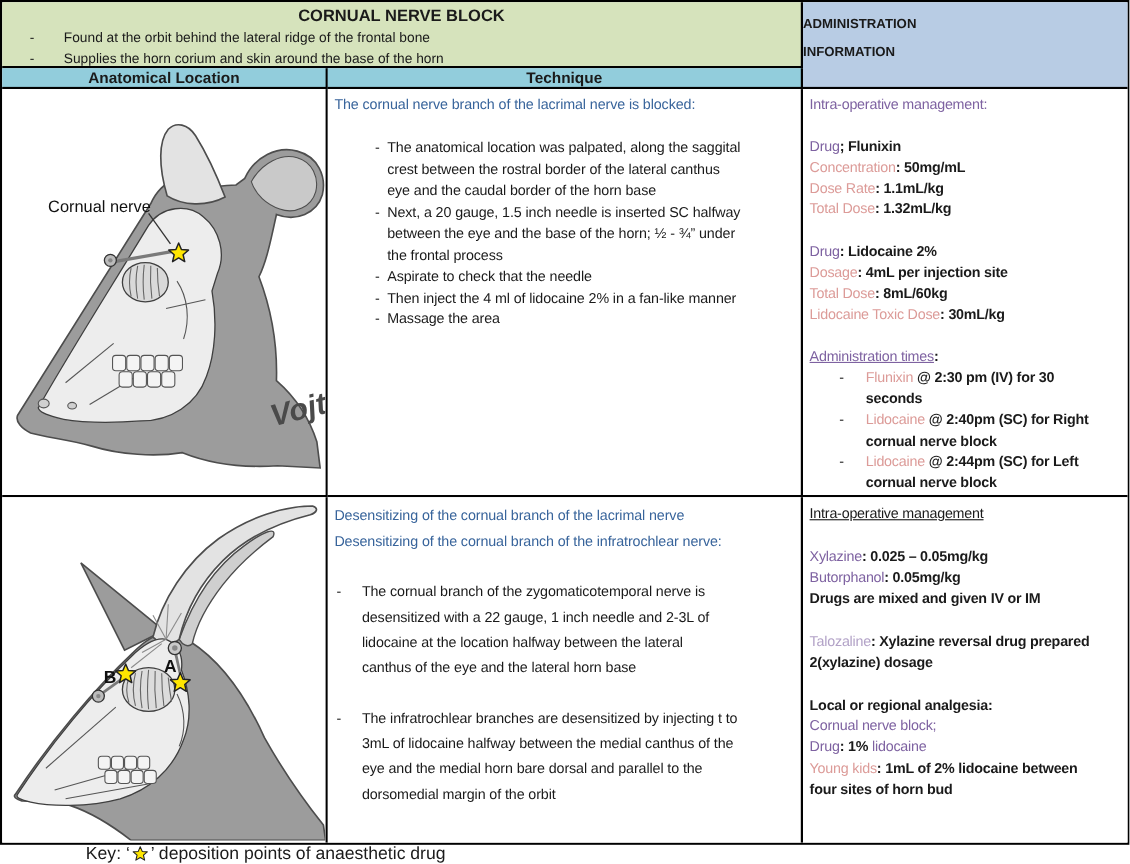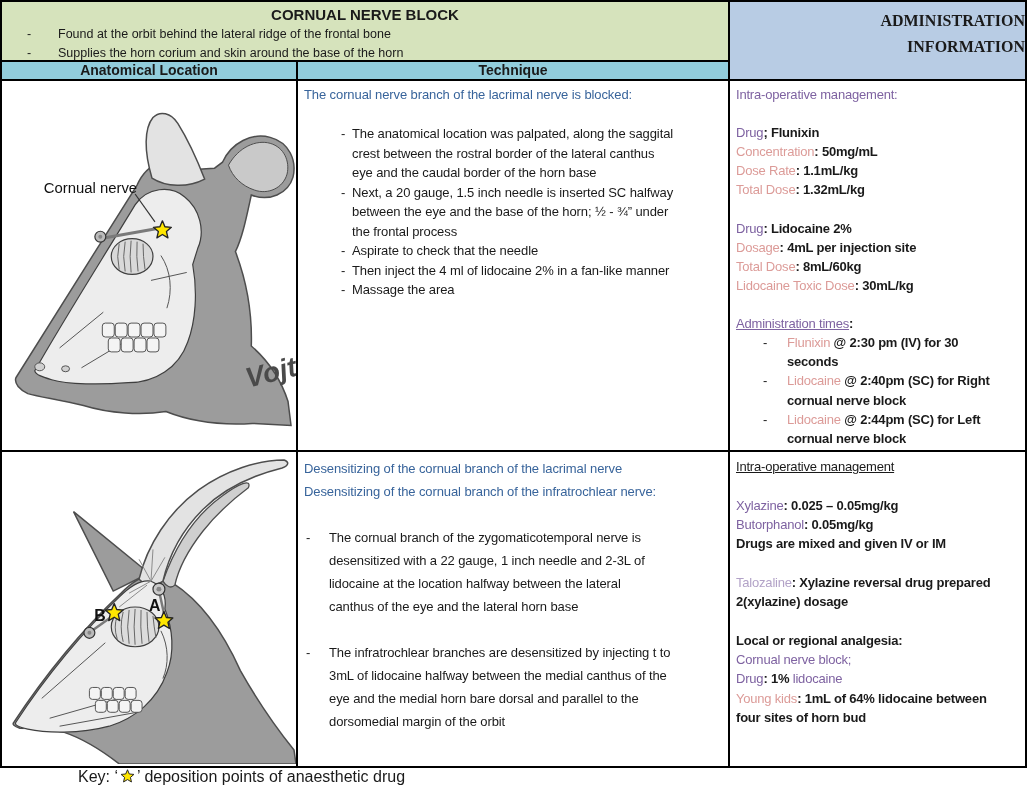"ADMINISTRATION" .admin-hdr { font-family: Liberation Serif, serif -> none; font-size: 16px -> 12px; text-align: right -> left }
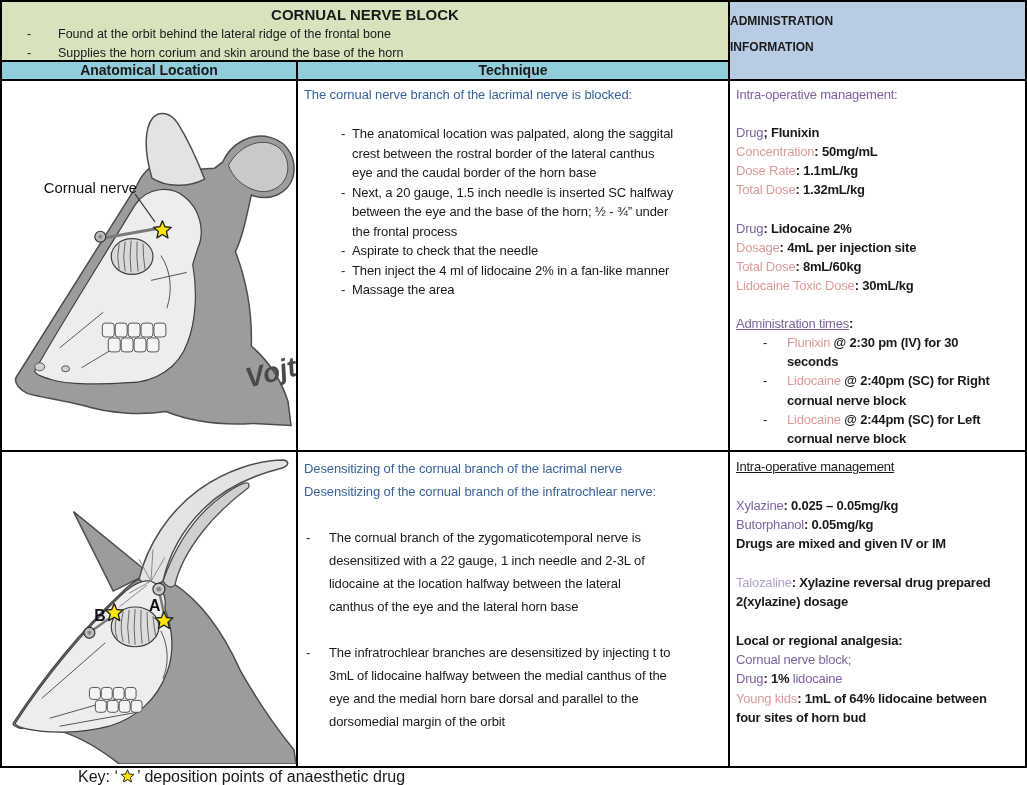": 1mL of 64% lidocaine" span.s-bd { text: 64% -> 2% }
